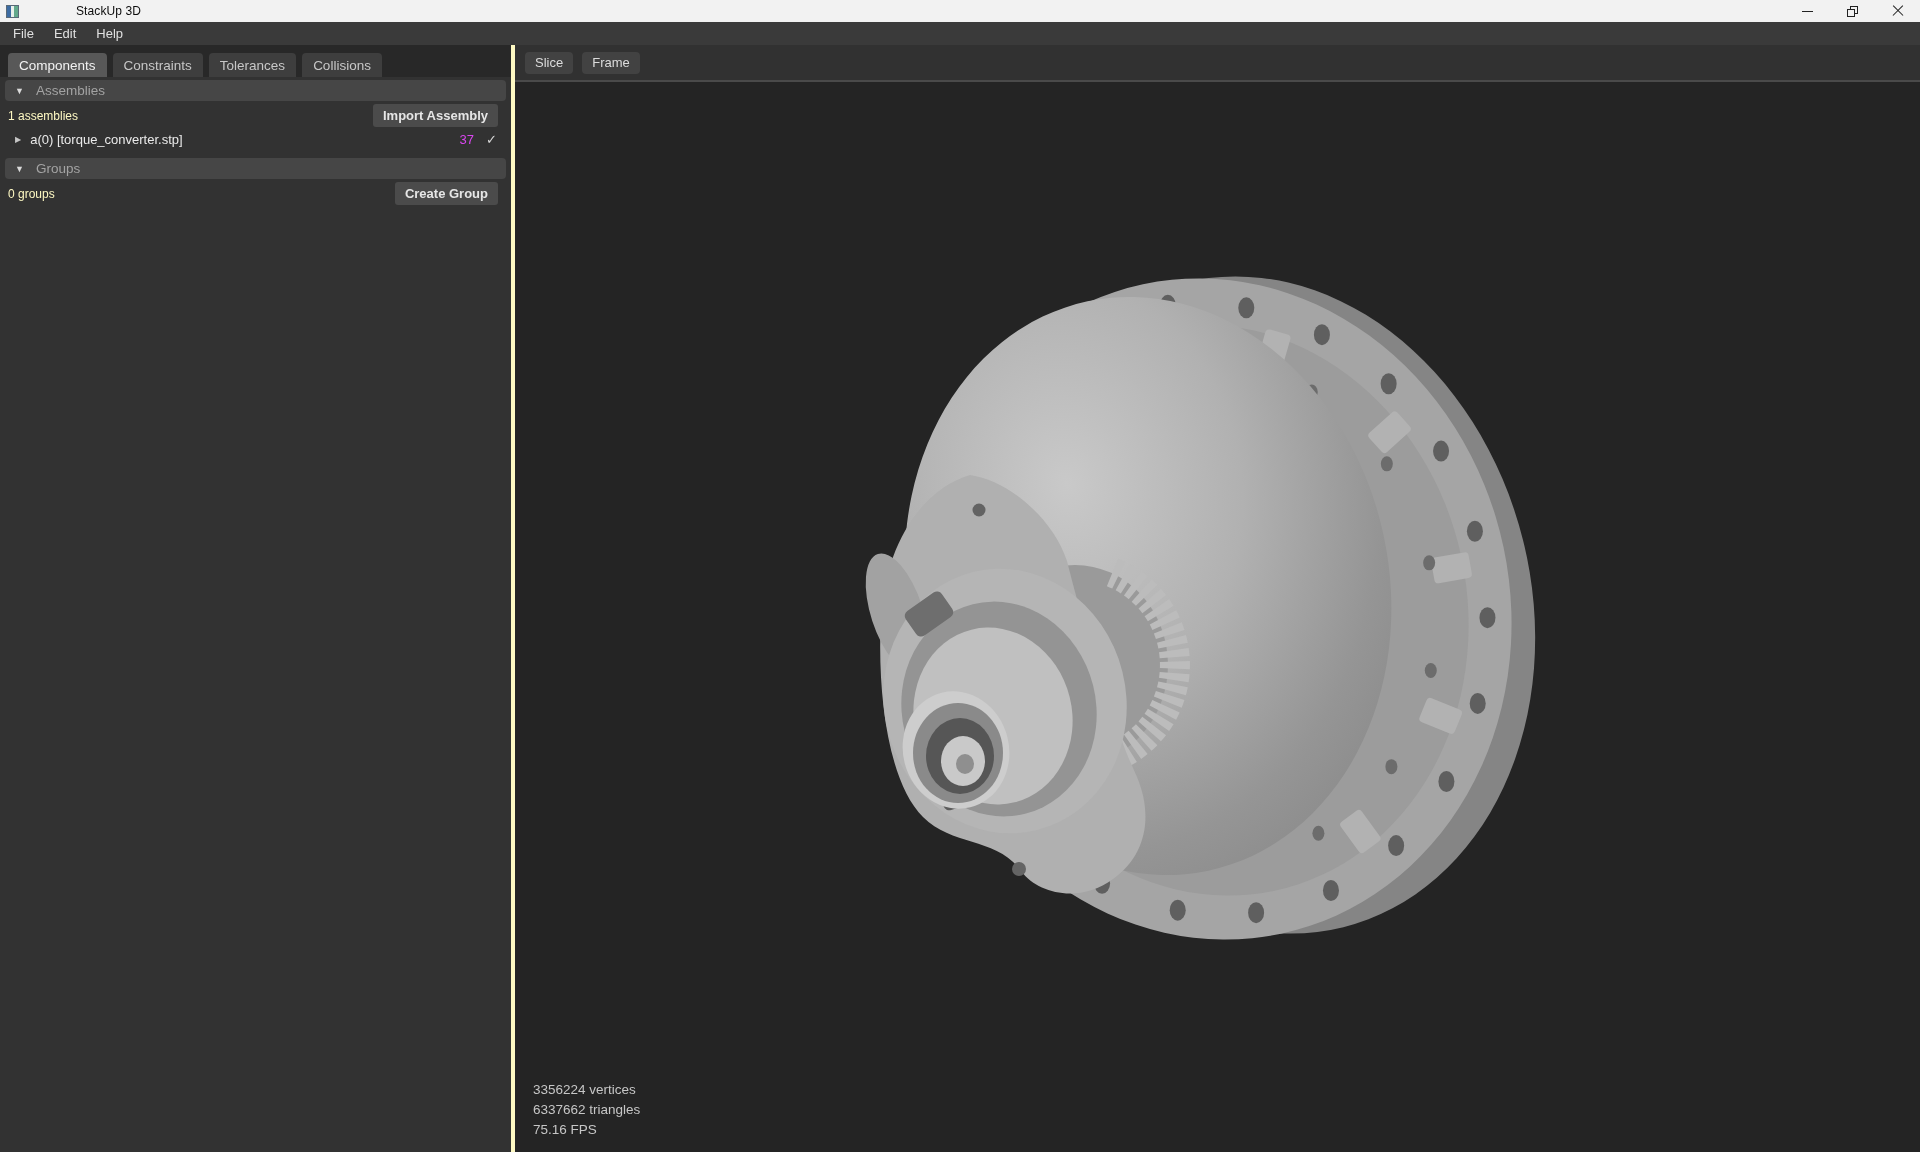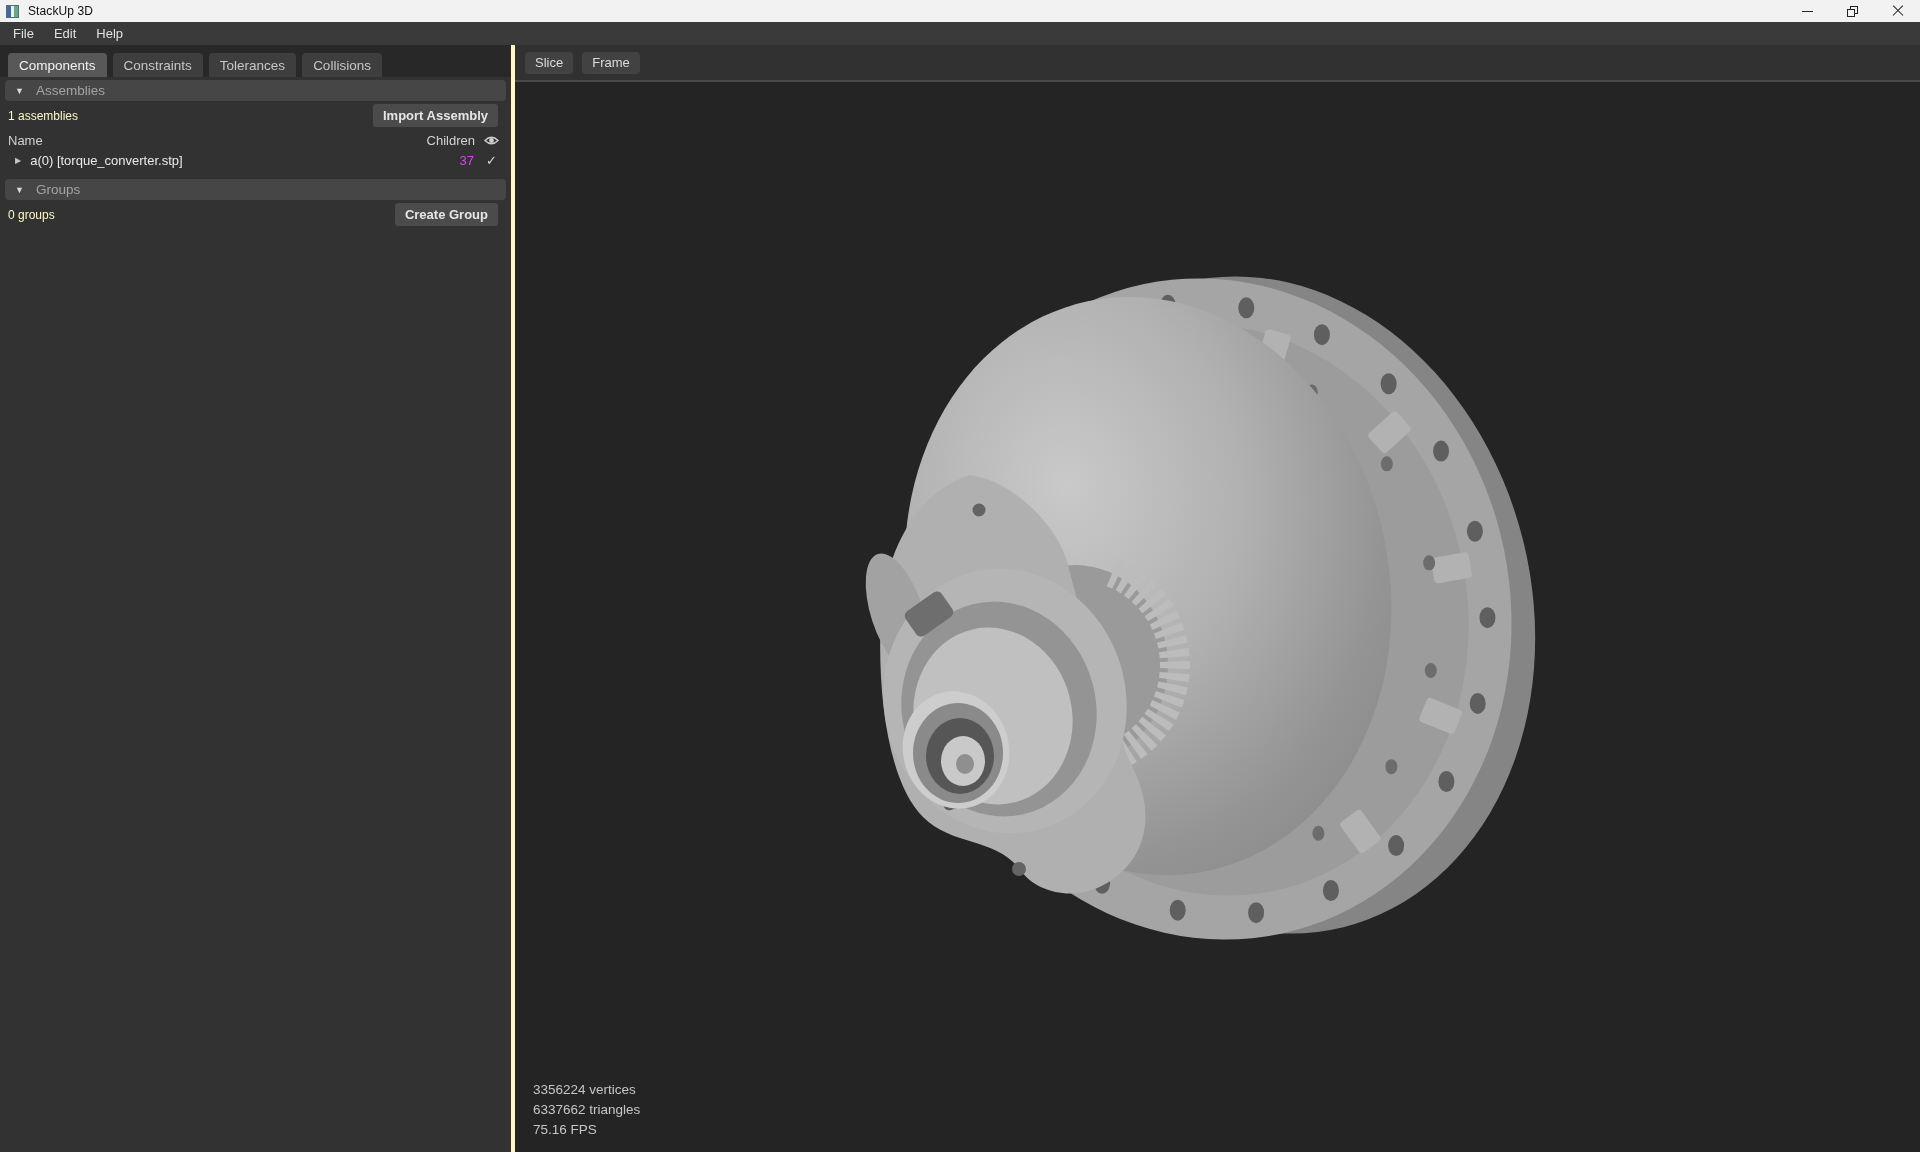"StackUp 3D" .titlebar { gap: none -> 48px }
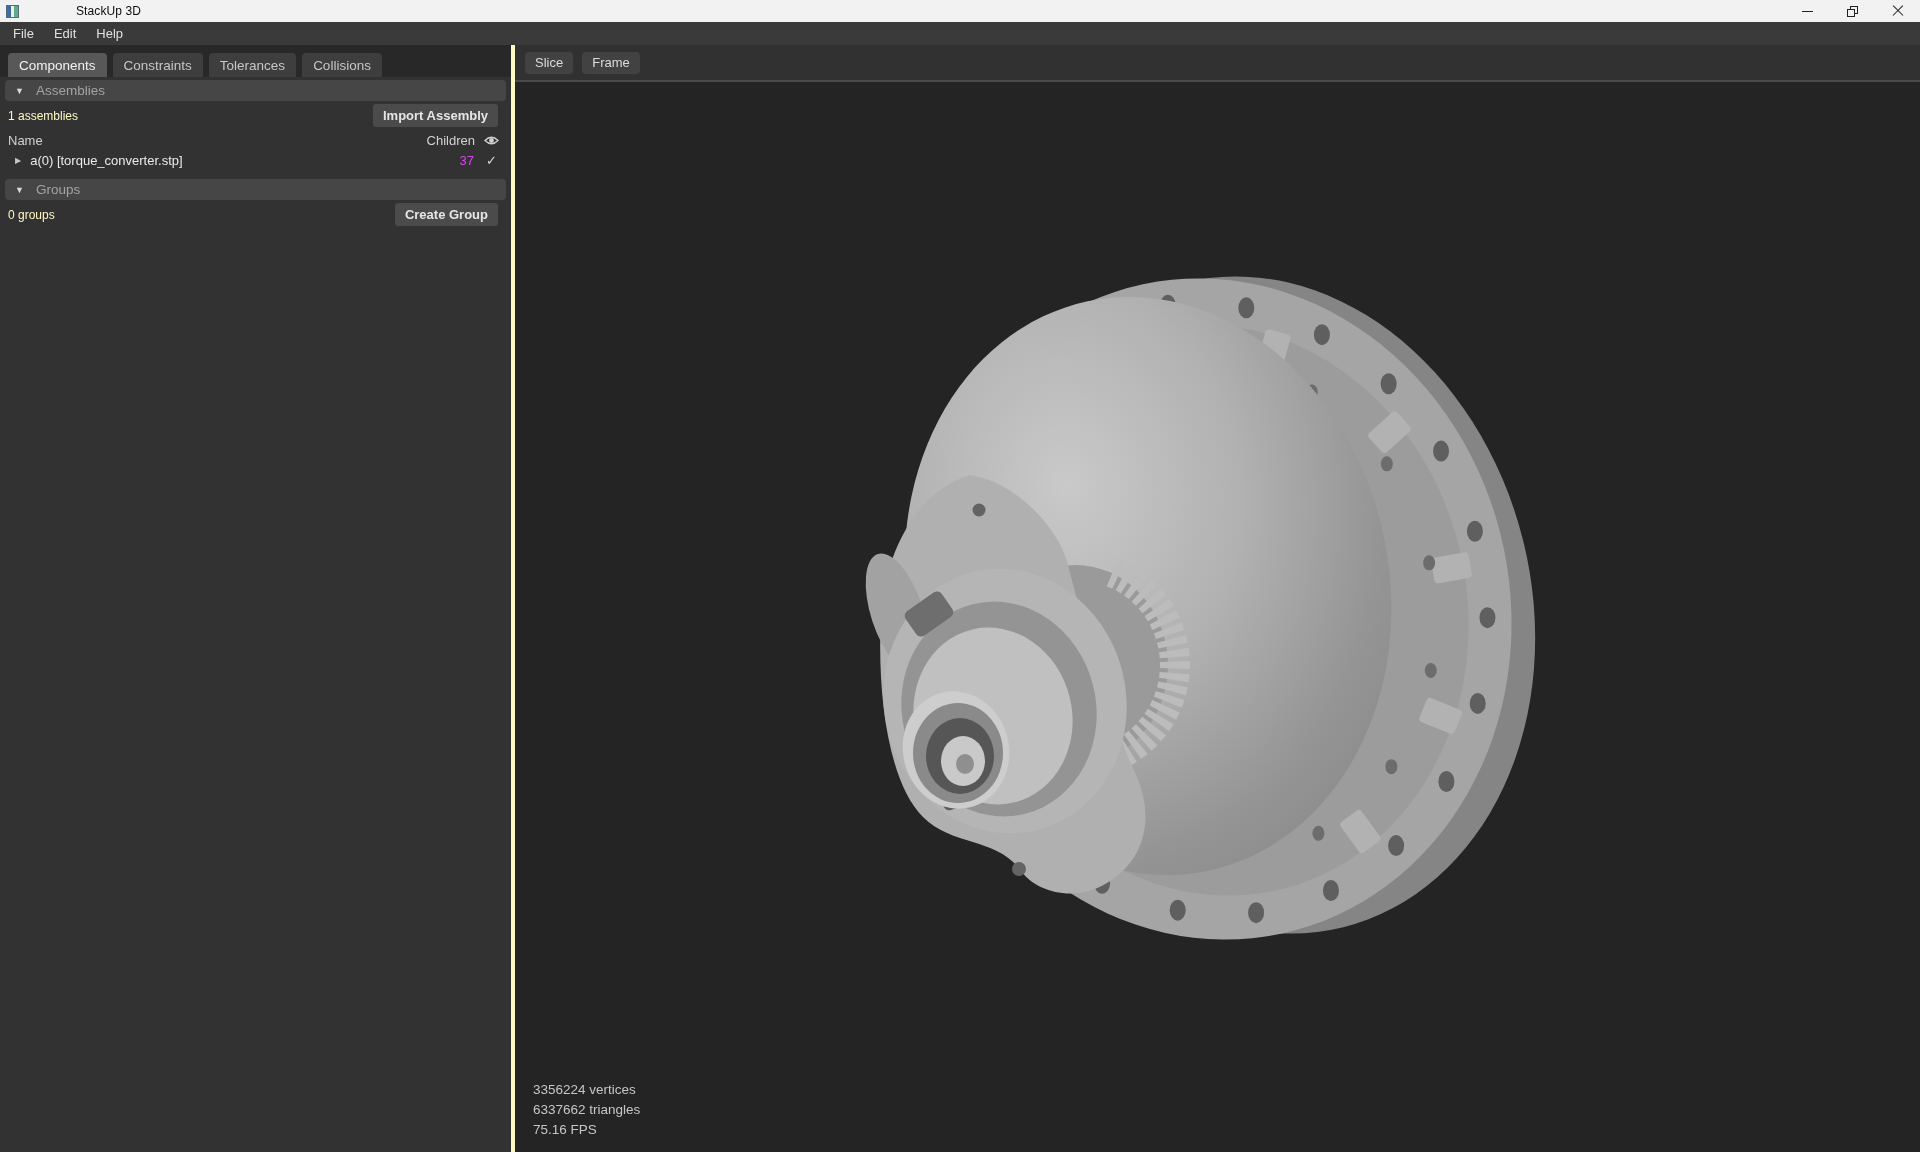"Name" div.table-header { html: <div> <span>Name</span> <span></span> <span>Children</span> <svg> <path></path> <circle></circle> </svg> </div> -> none }
